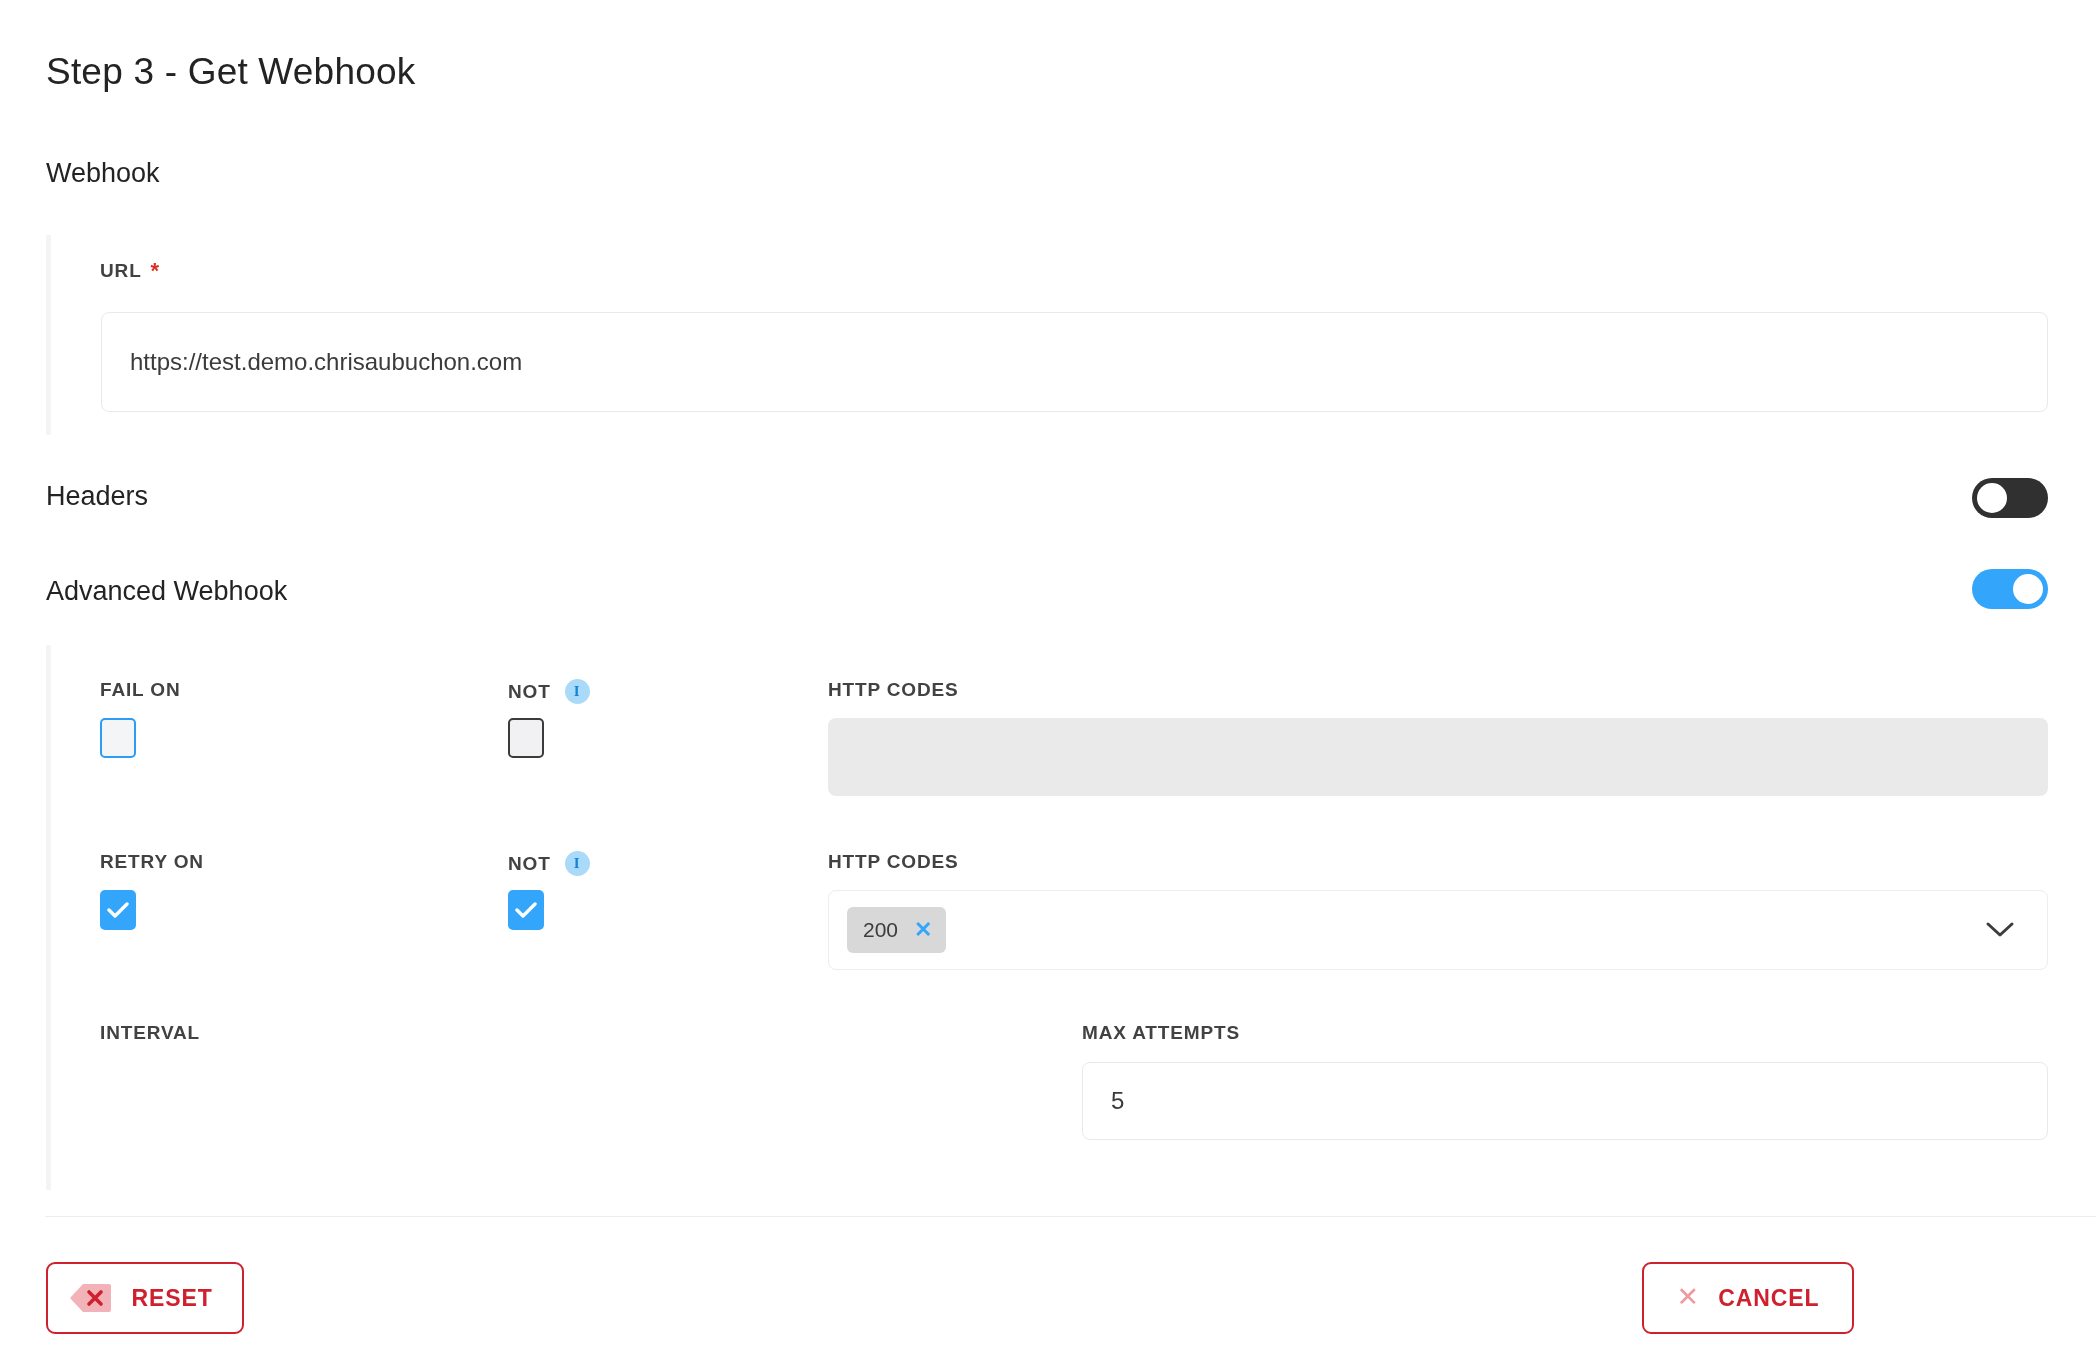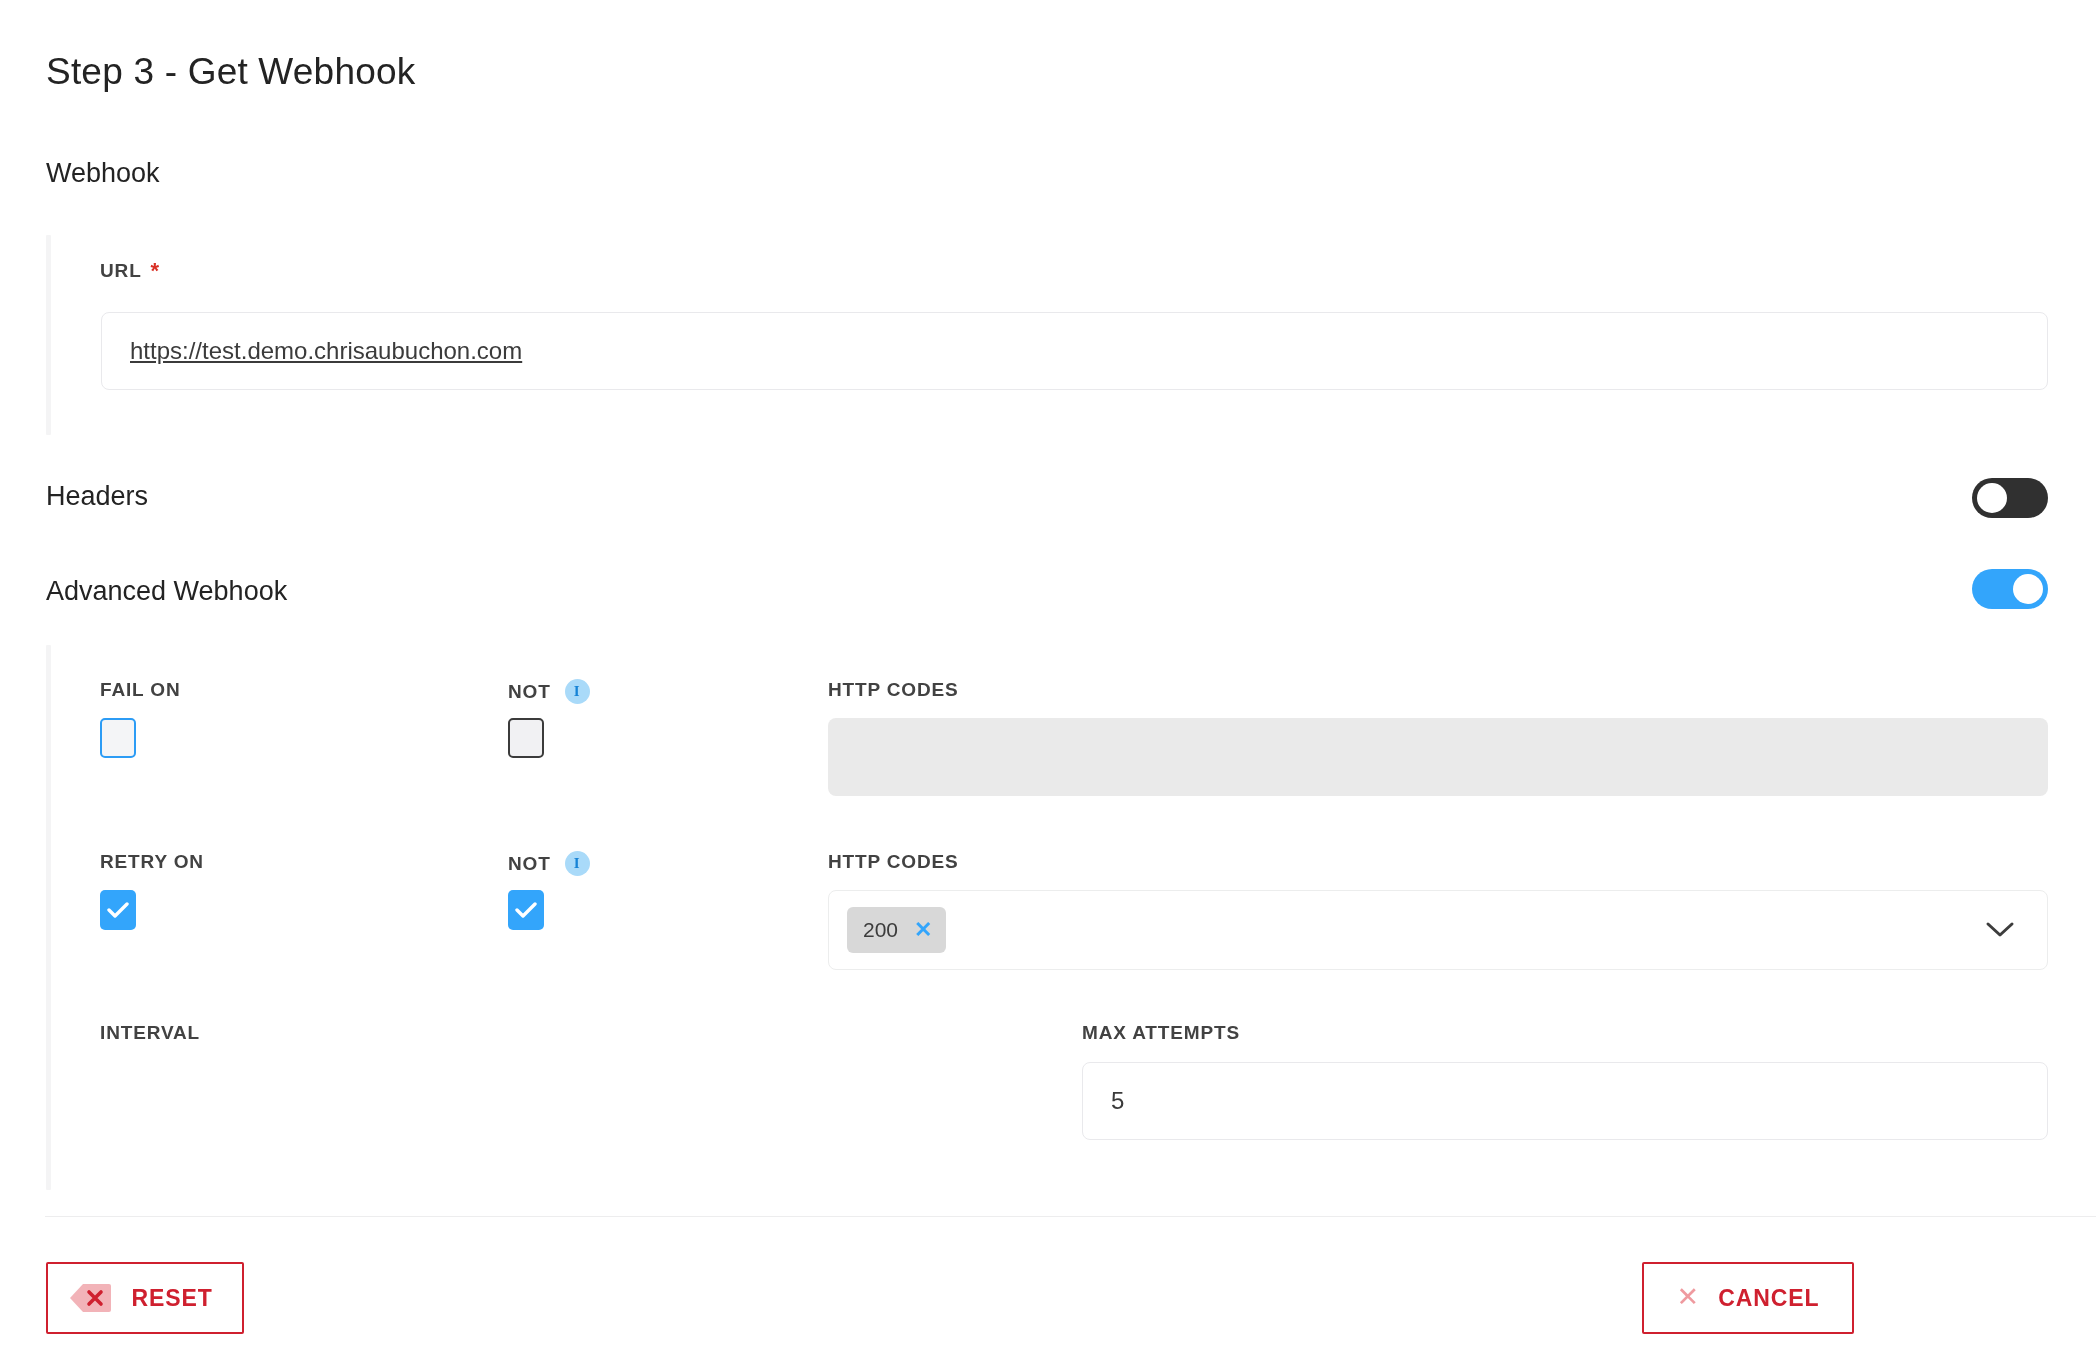"https://test.demo.chrisaubuchon.com" #url-input { height: 78px -> 100px; text-decoration: underline -> none }
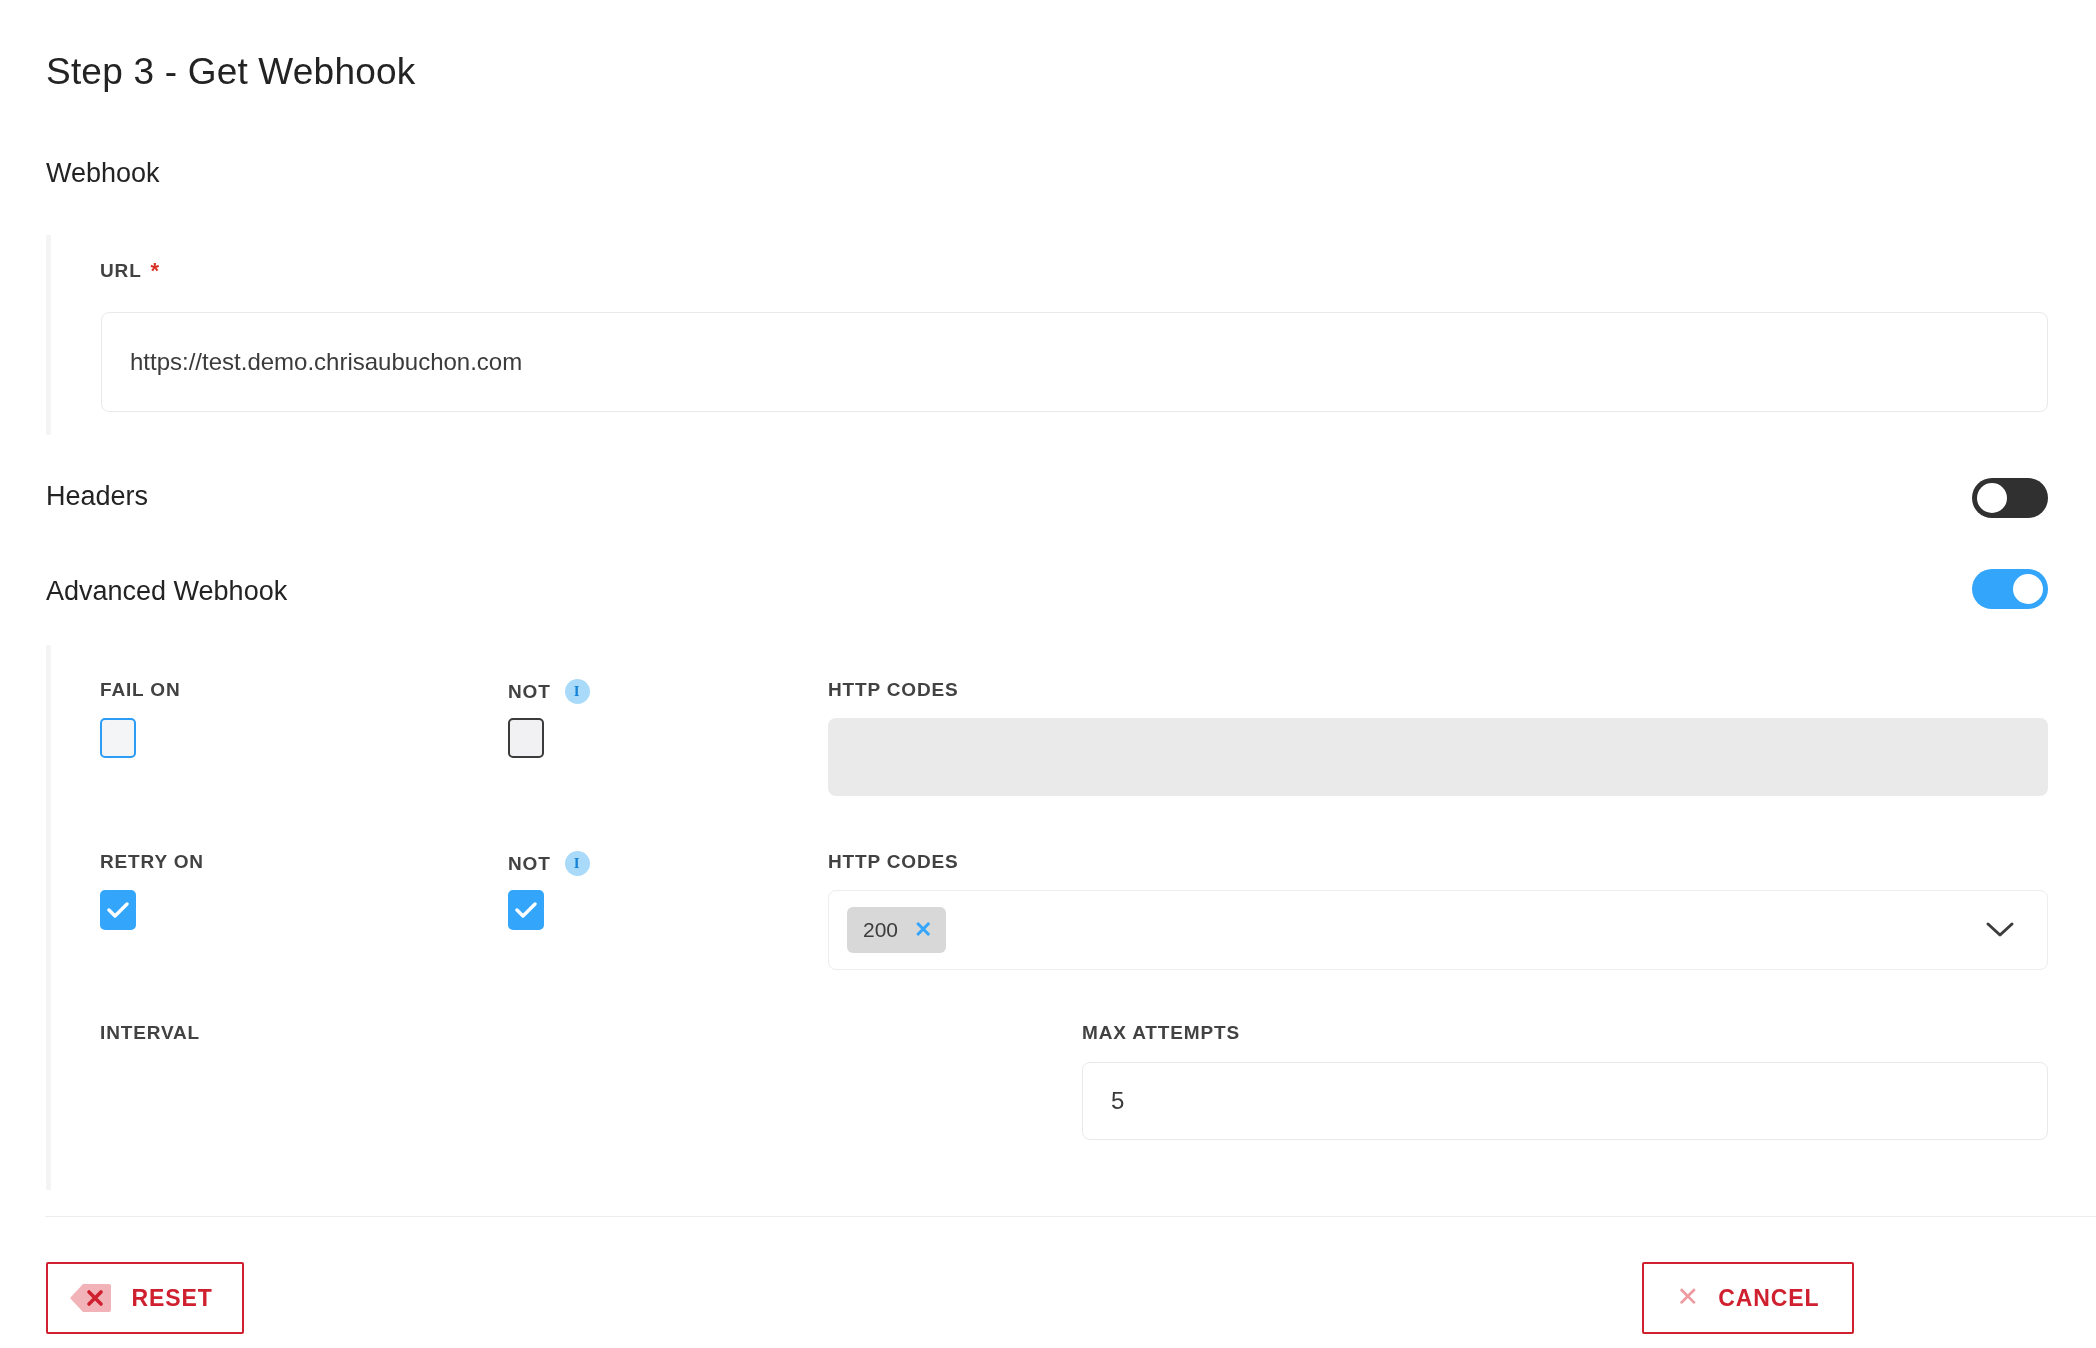"RESET" .btn { border-radius: 2px -> 9px }
